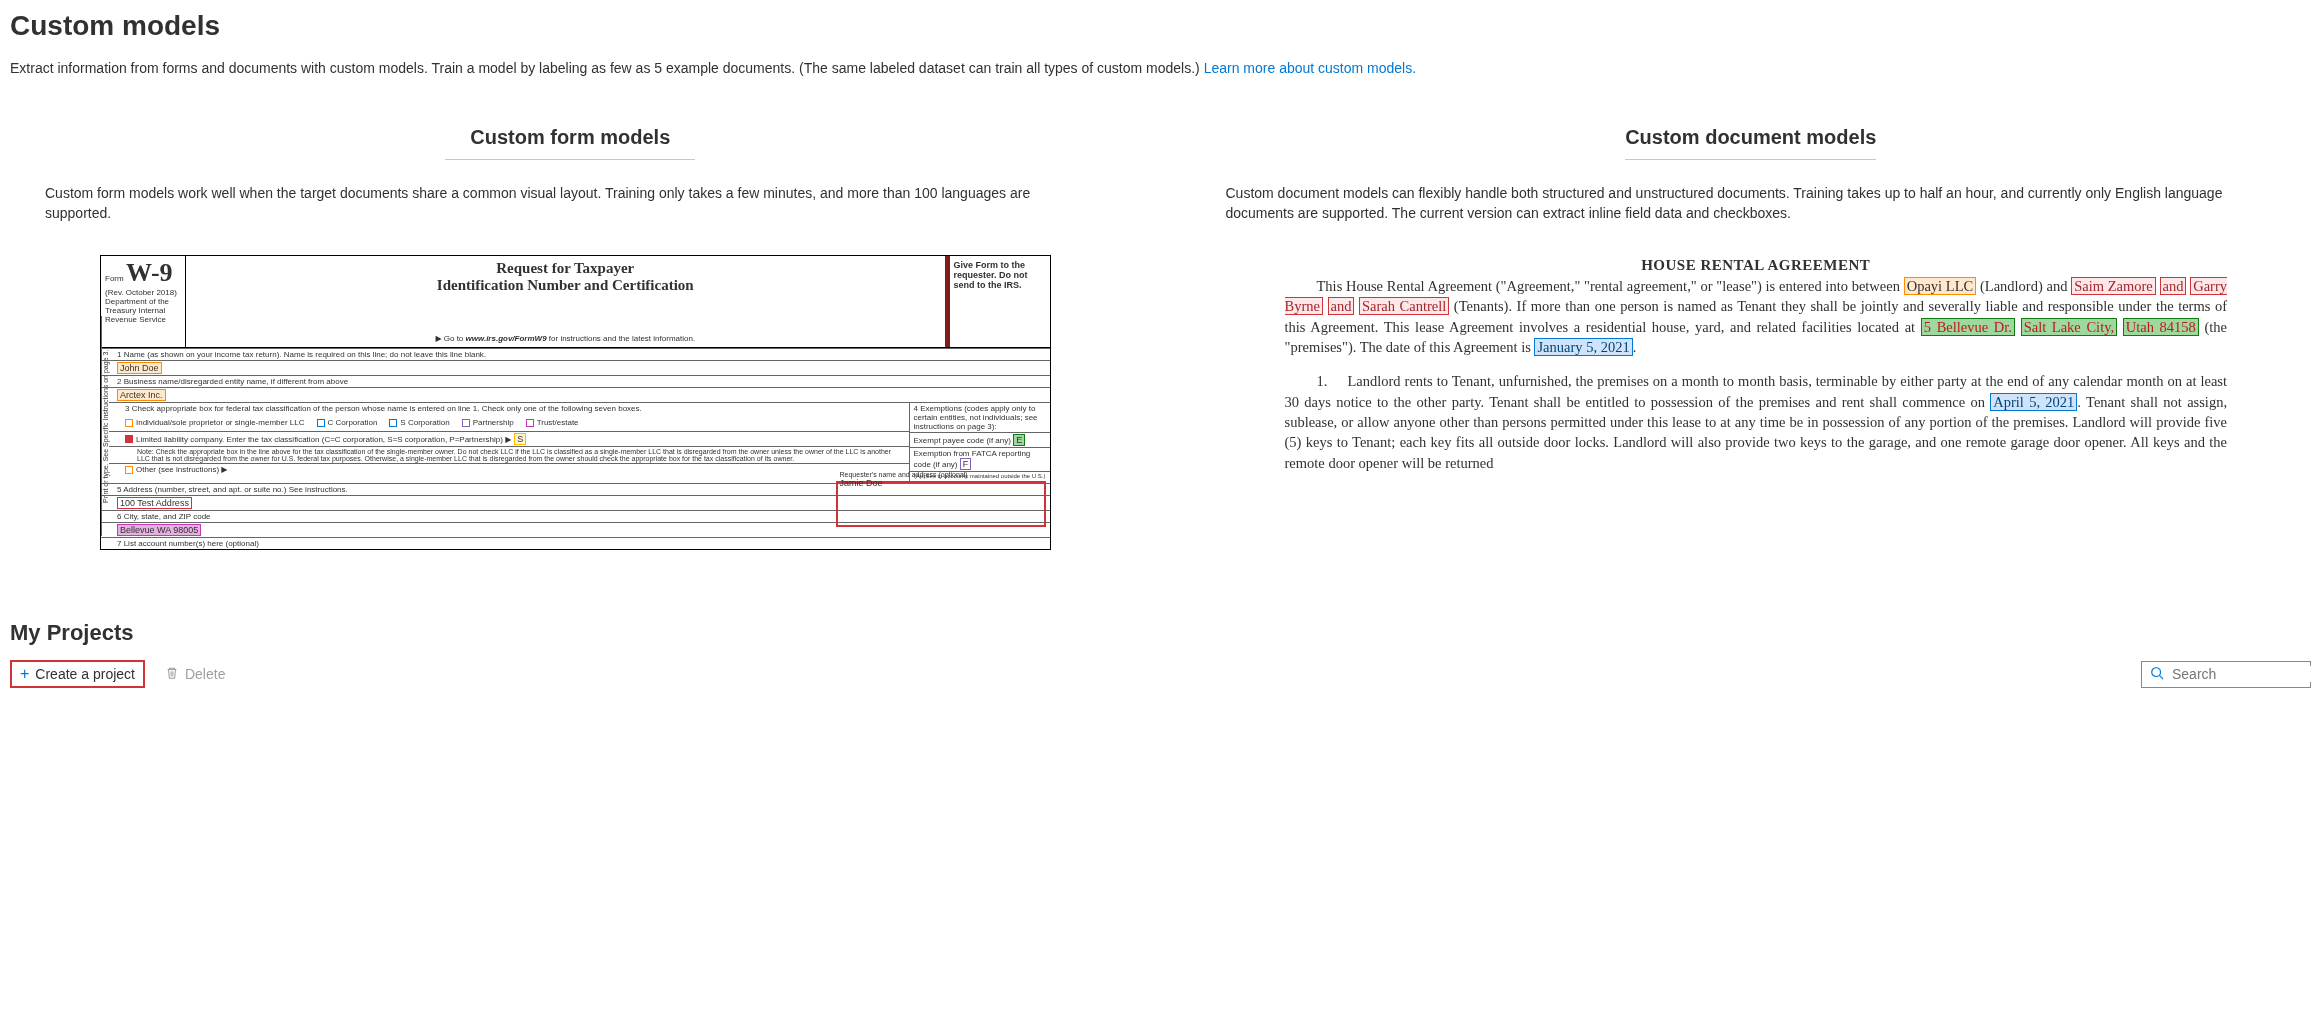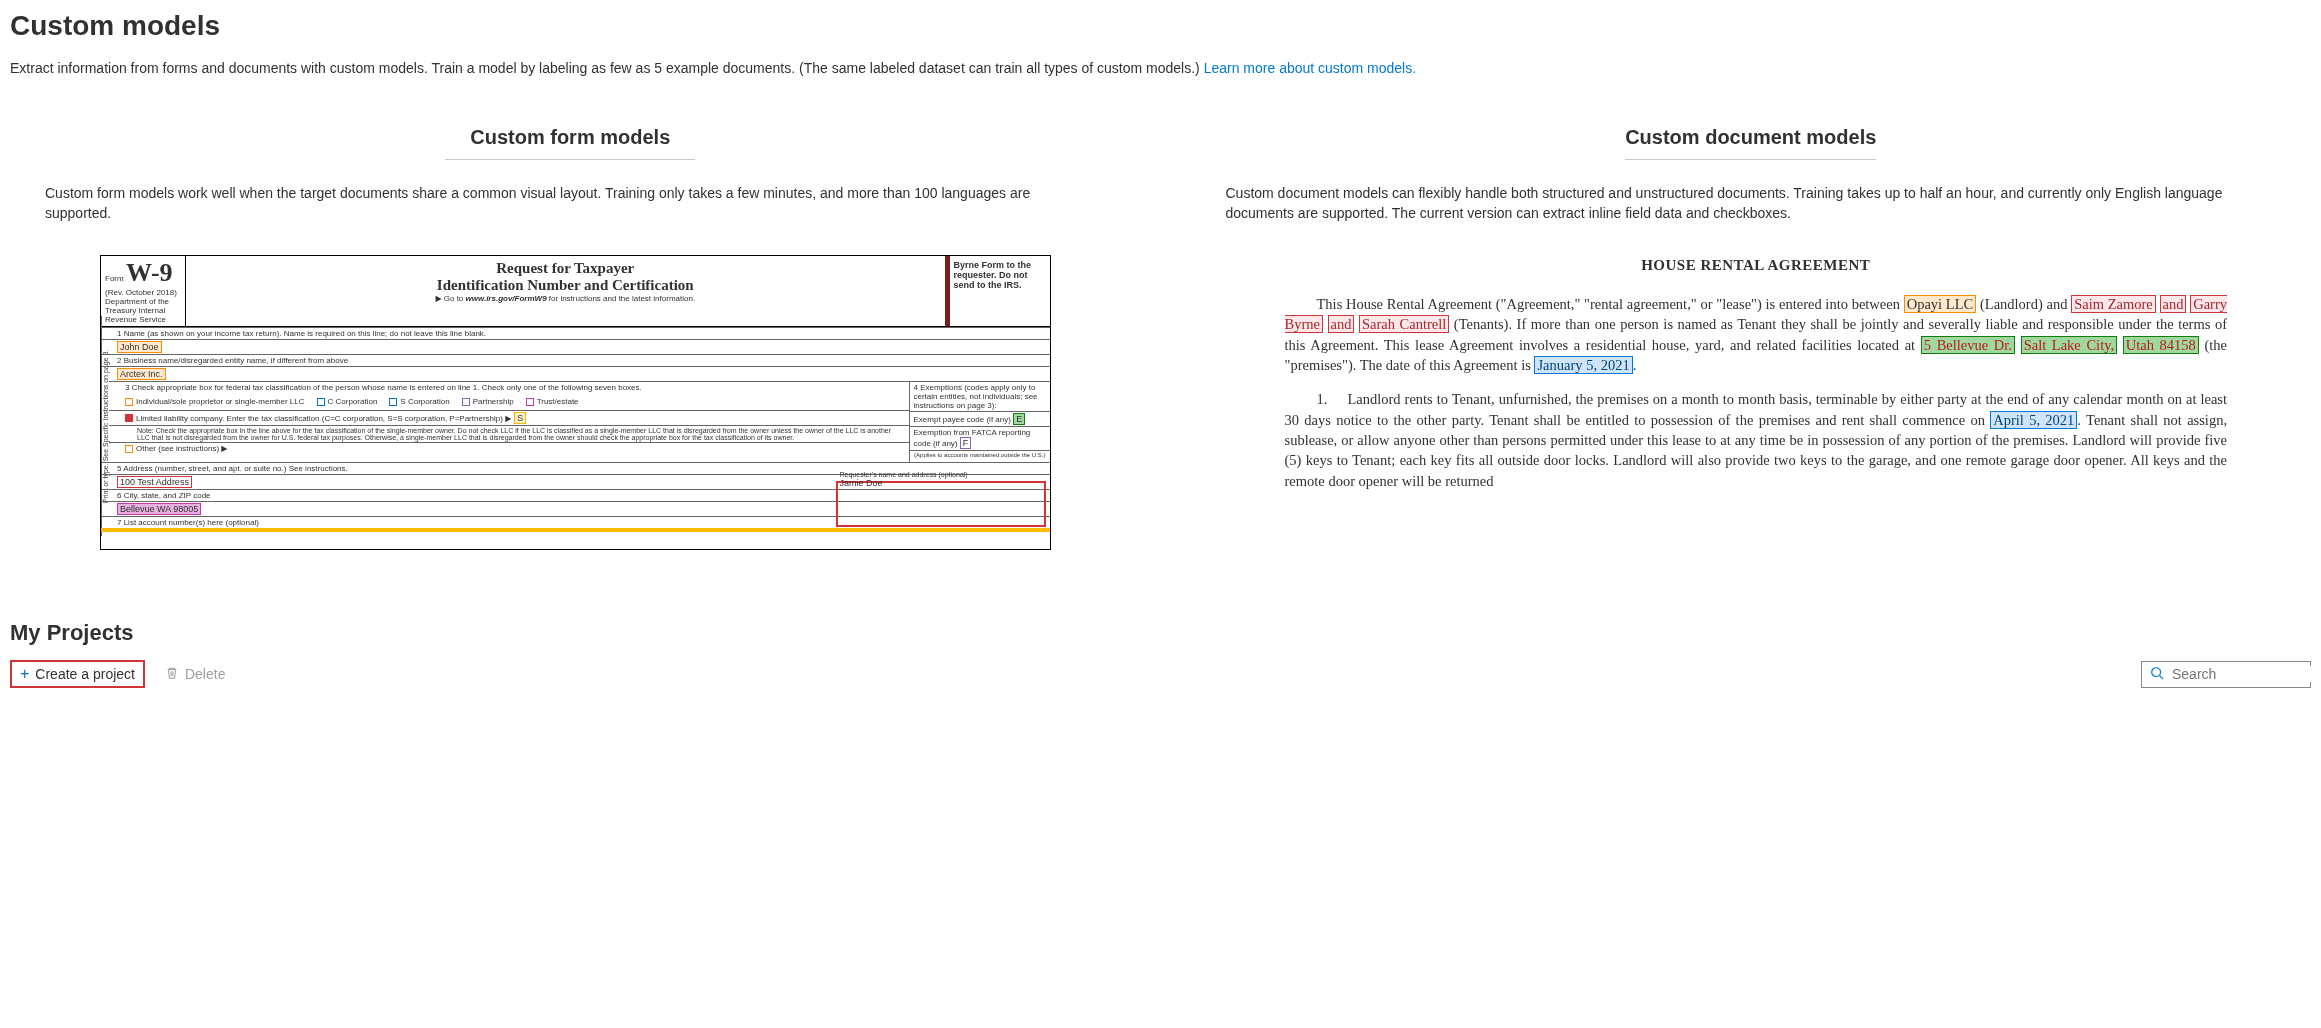"Byrne Form to the requester." div.w9-c3 { text: Byrne -> Give }
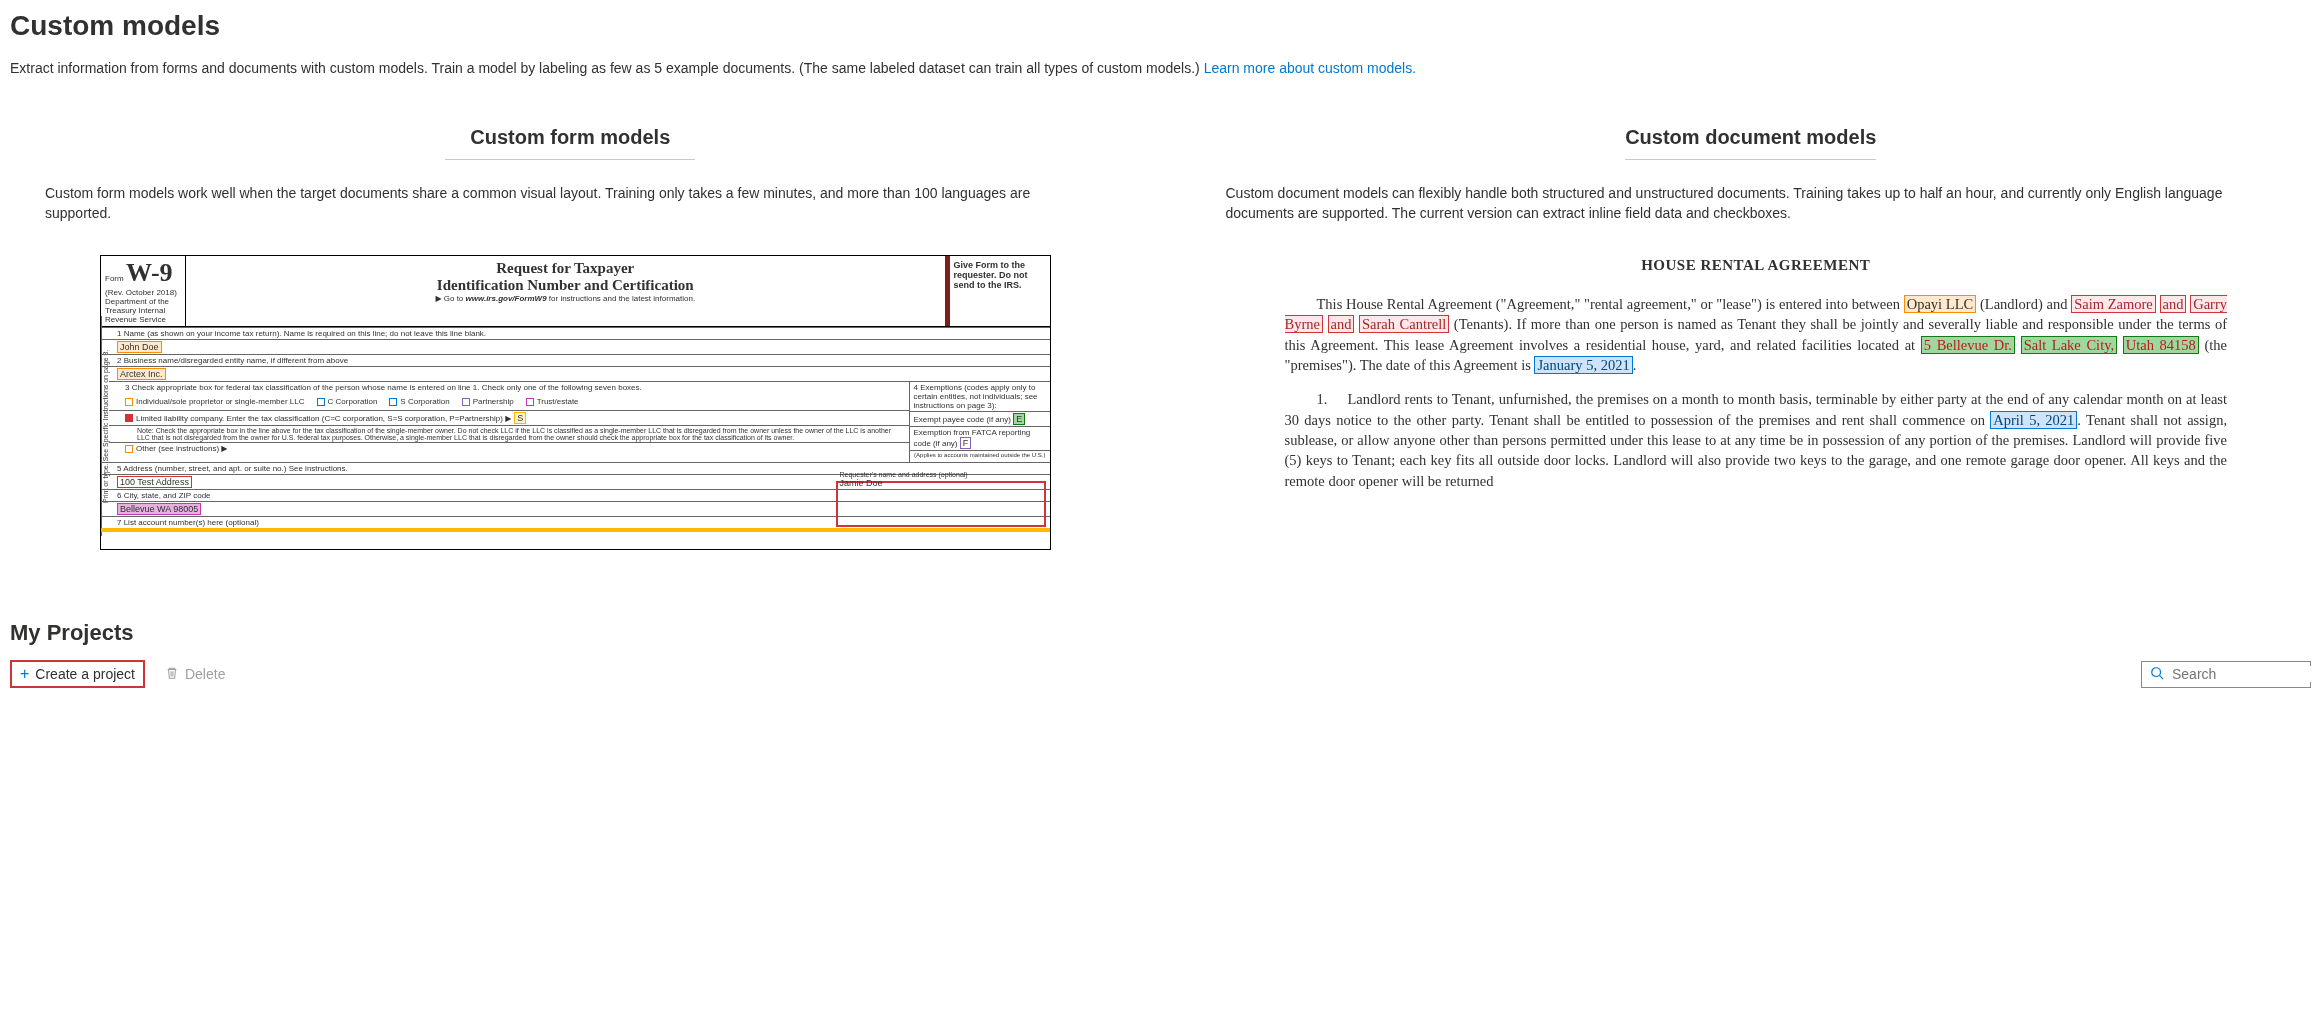"HOUSE RENTAL AGREEMENT" .house-title { margin-bottom: 18px -> 0 }
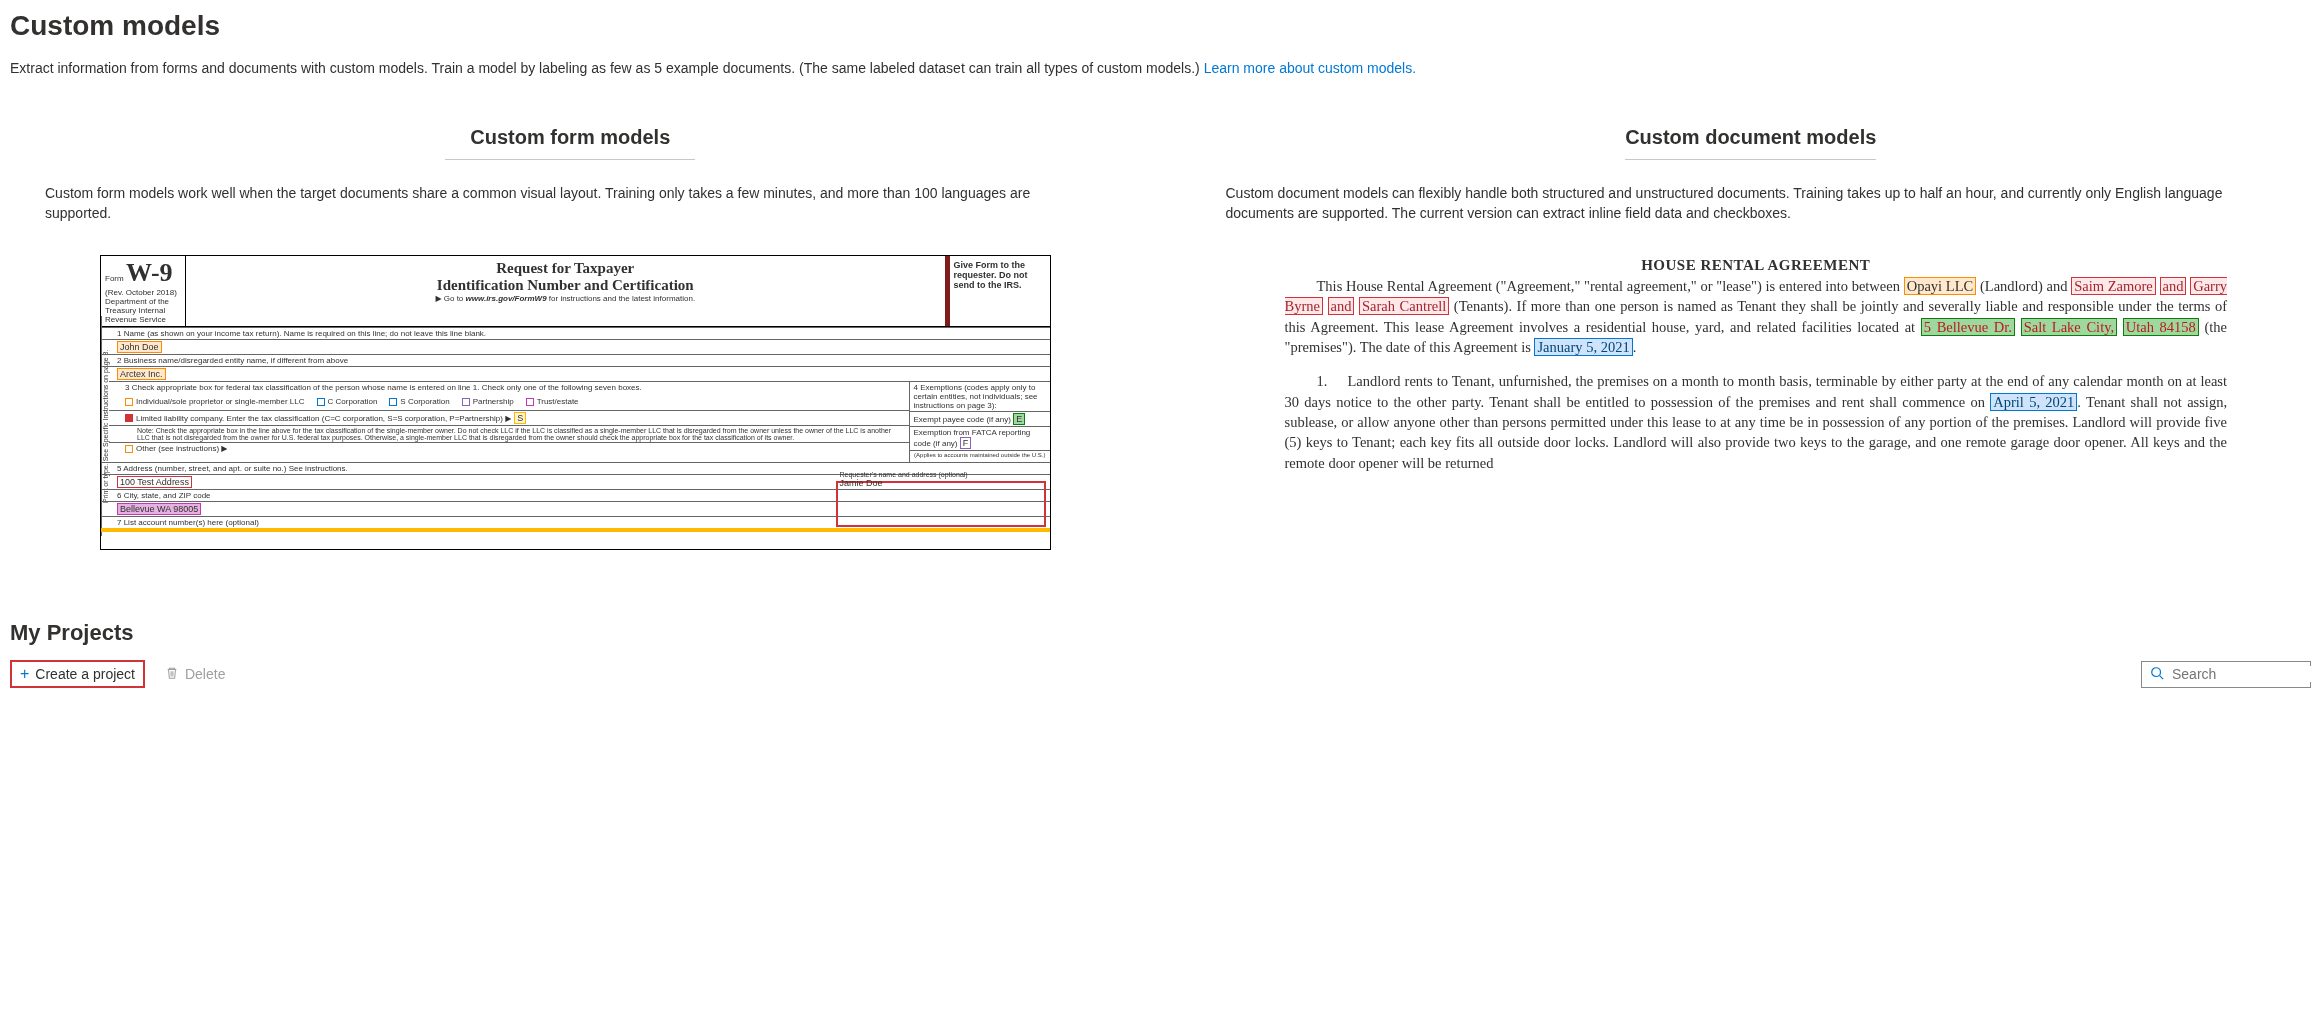"▶ Go to www.irs.gov/FormW9 for" .w9-c2 .w9-sub { margin-top: none -> 40px }
